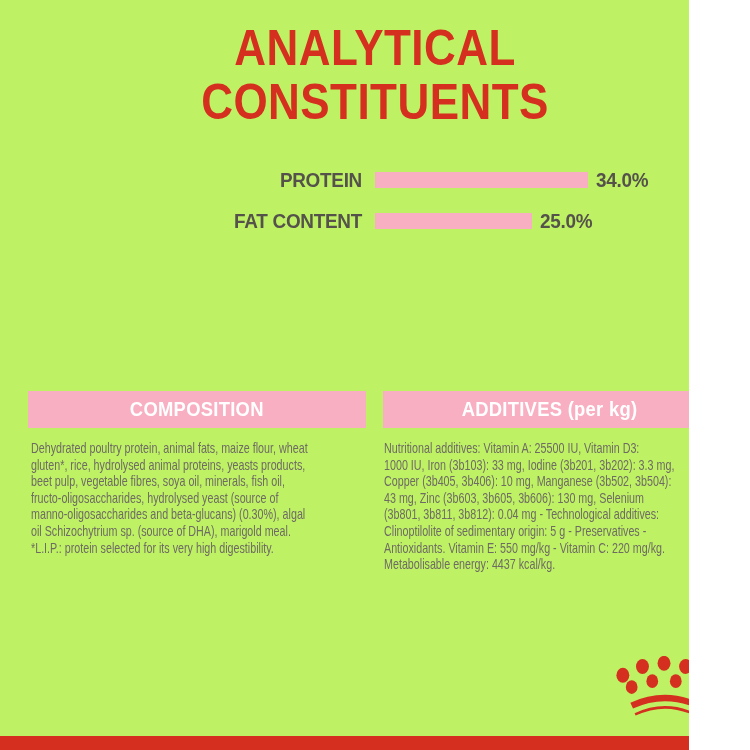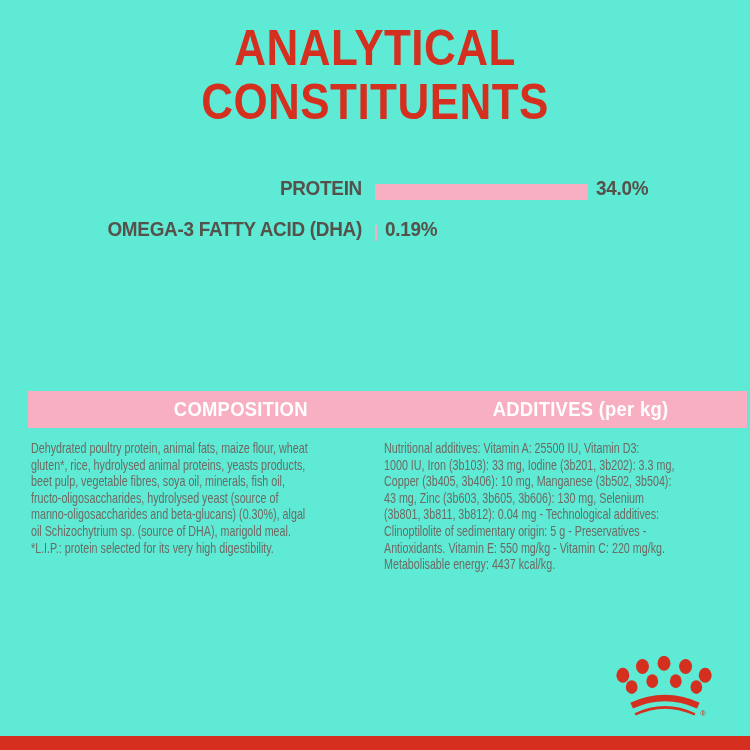"ANALYTICAL" #stage { background: #5eead4 -> #bef264; width: 750px -> 689px }
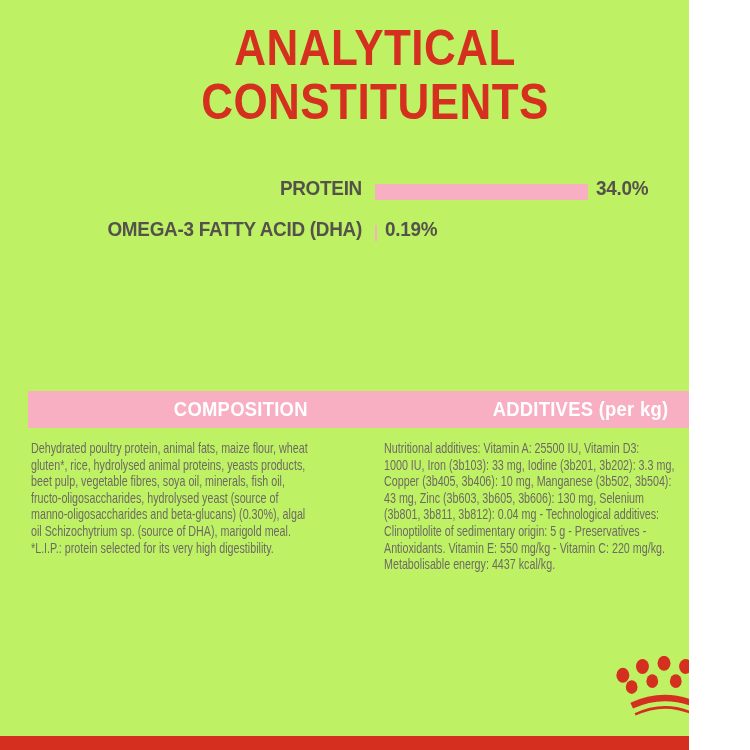"PROTEIN" .crow { align-items: flex-end -> center }
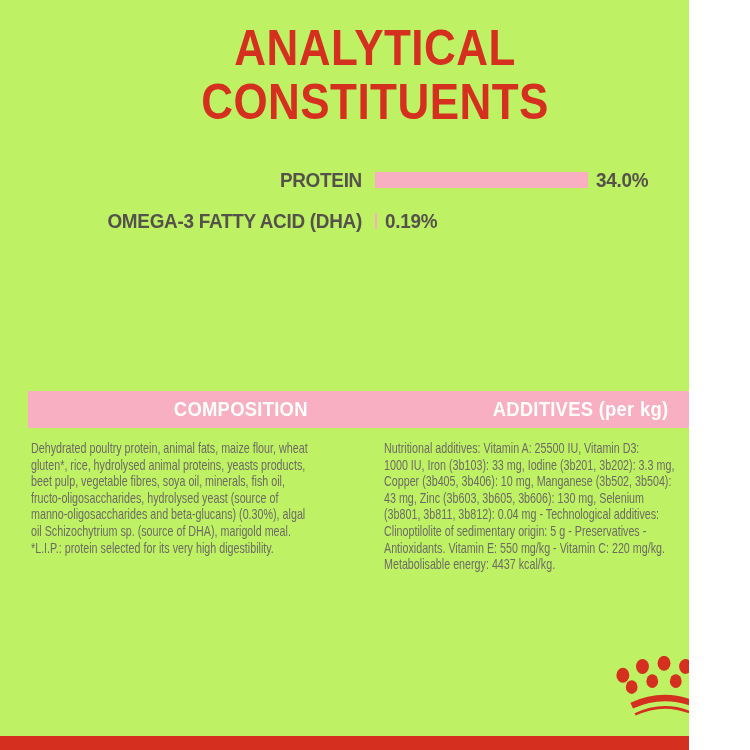"FAT CONTENT" div.crow { html: none -> <div> <div>FAT CONTENT</div> <div></div> <div>25.0%</div> </div> }
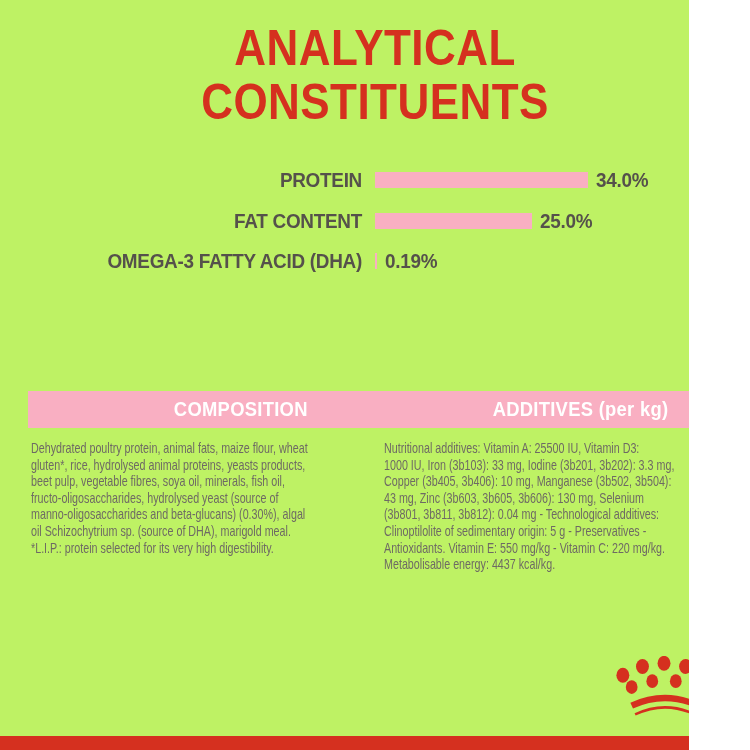"OMEGA-3 FATTY ACID (DHA)" div.crow { html: <div> <div>OMEGA-3 FATTY ACID (DHA)</div> <div></div> <div>0.19%</div> </div> -> none }
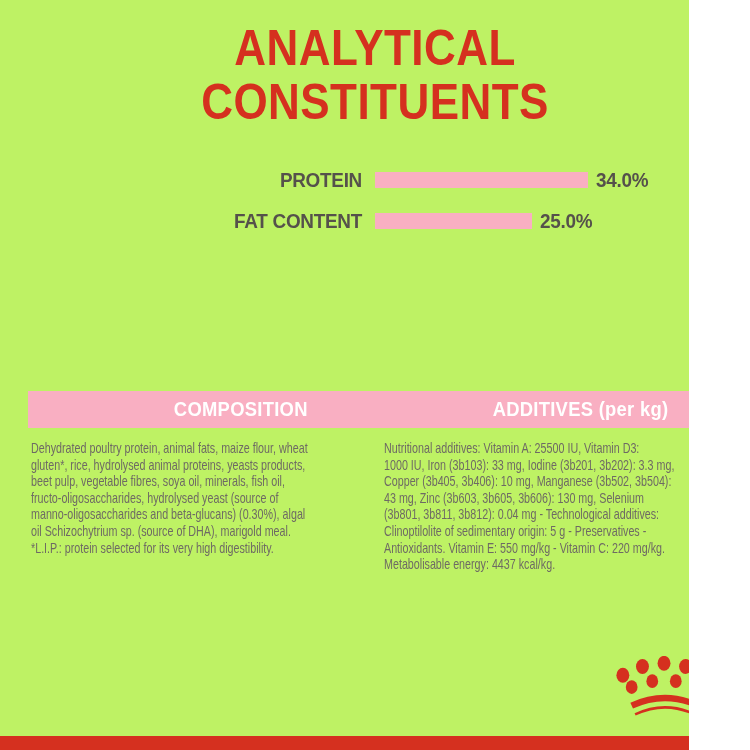"COMPOSITION" #comp-header { padding-left: 44px -> none }
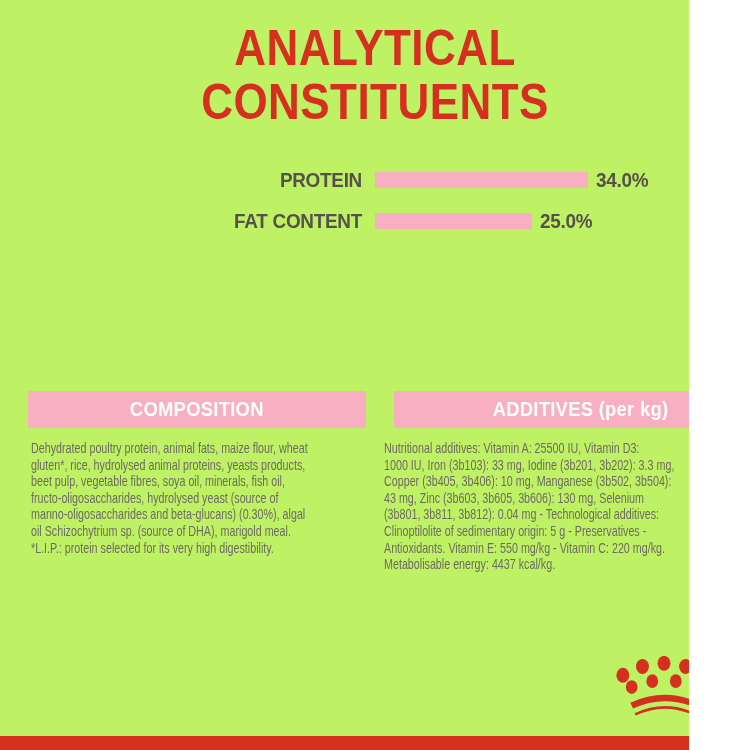"ADDITIVES (per kg)" #add-header { left: 394px -> 383px; padding-left: 20px -> none }
